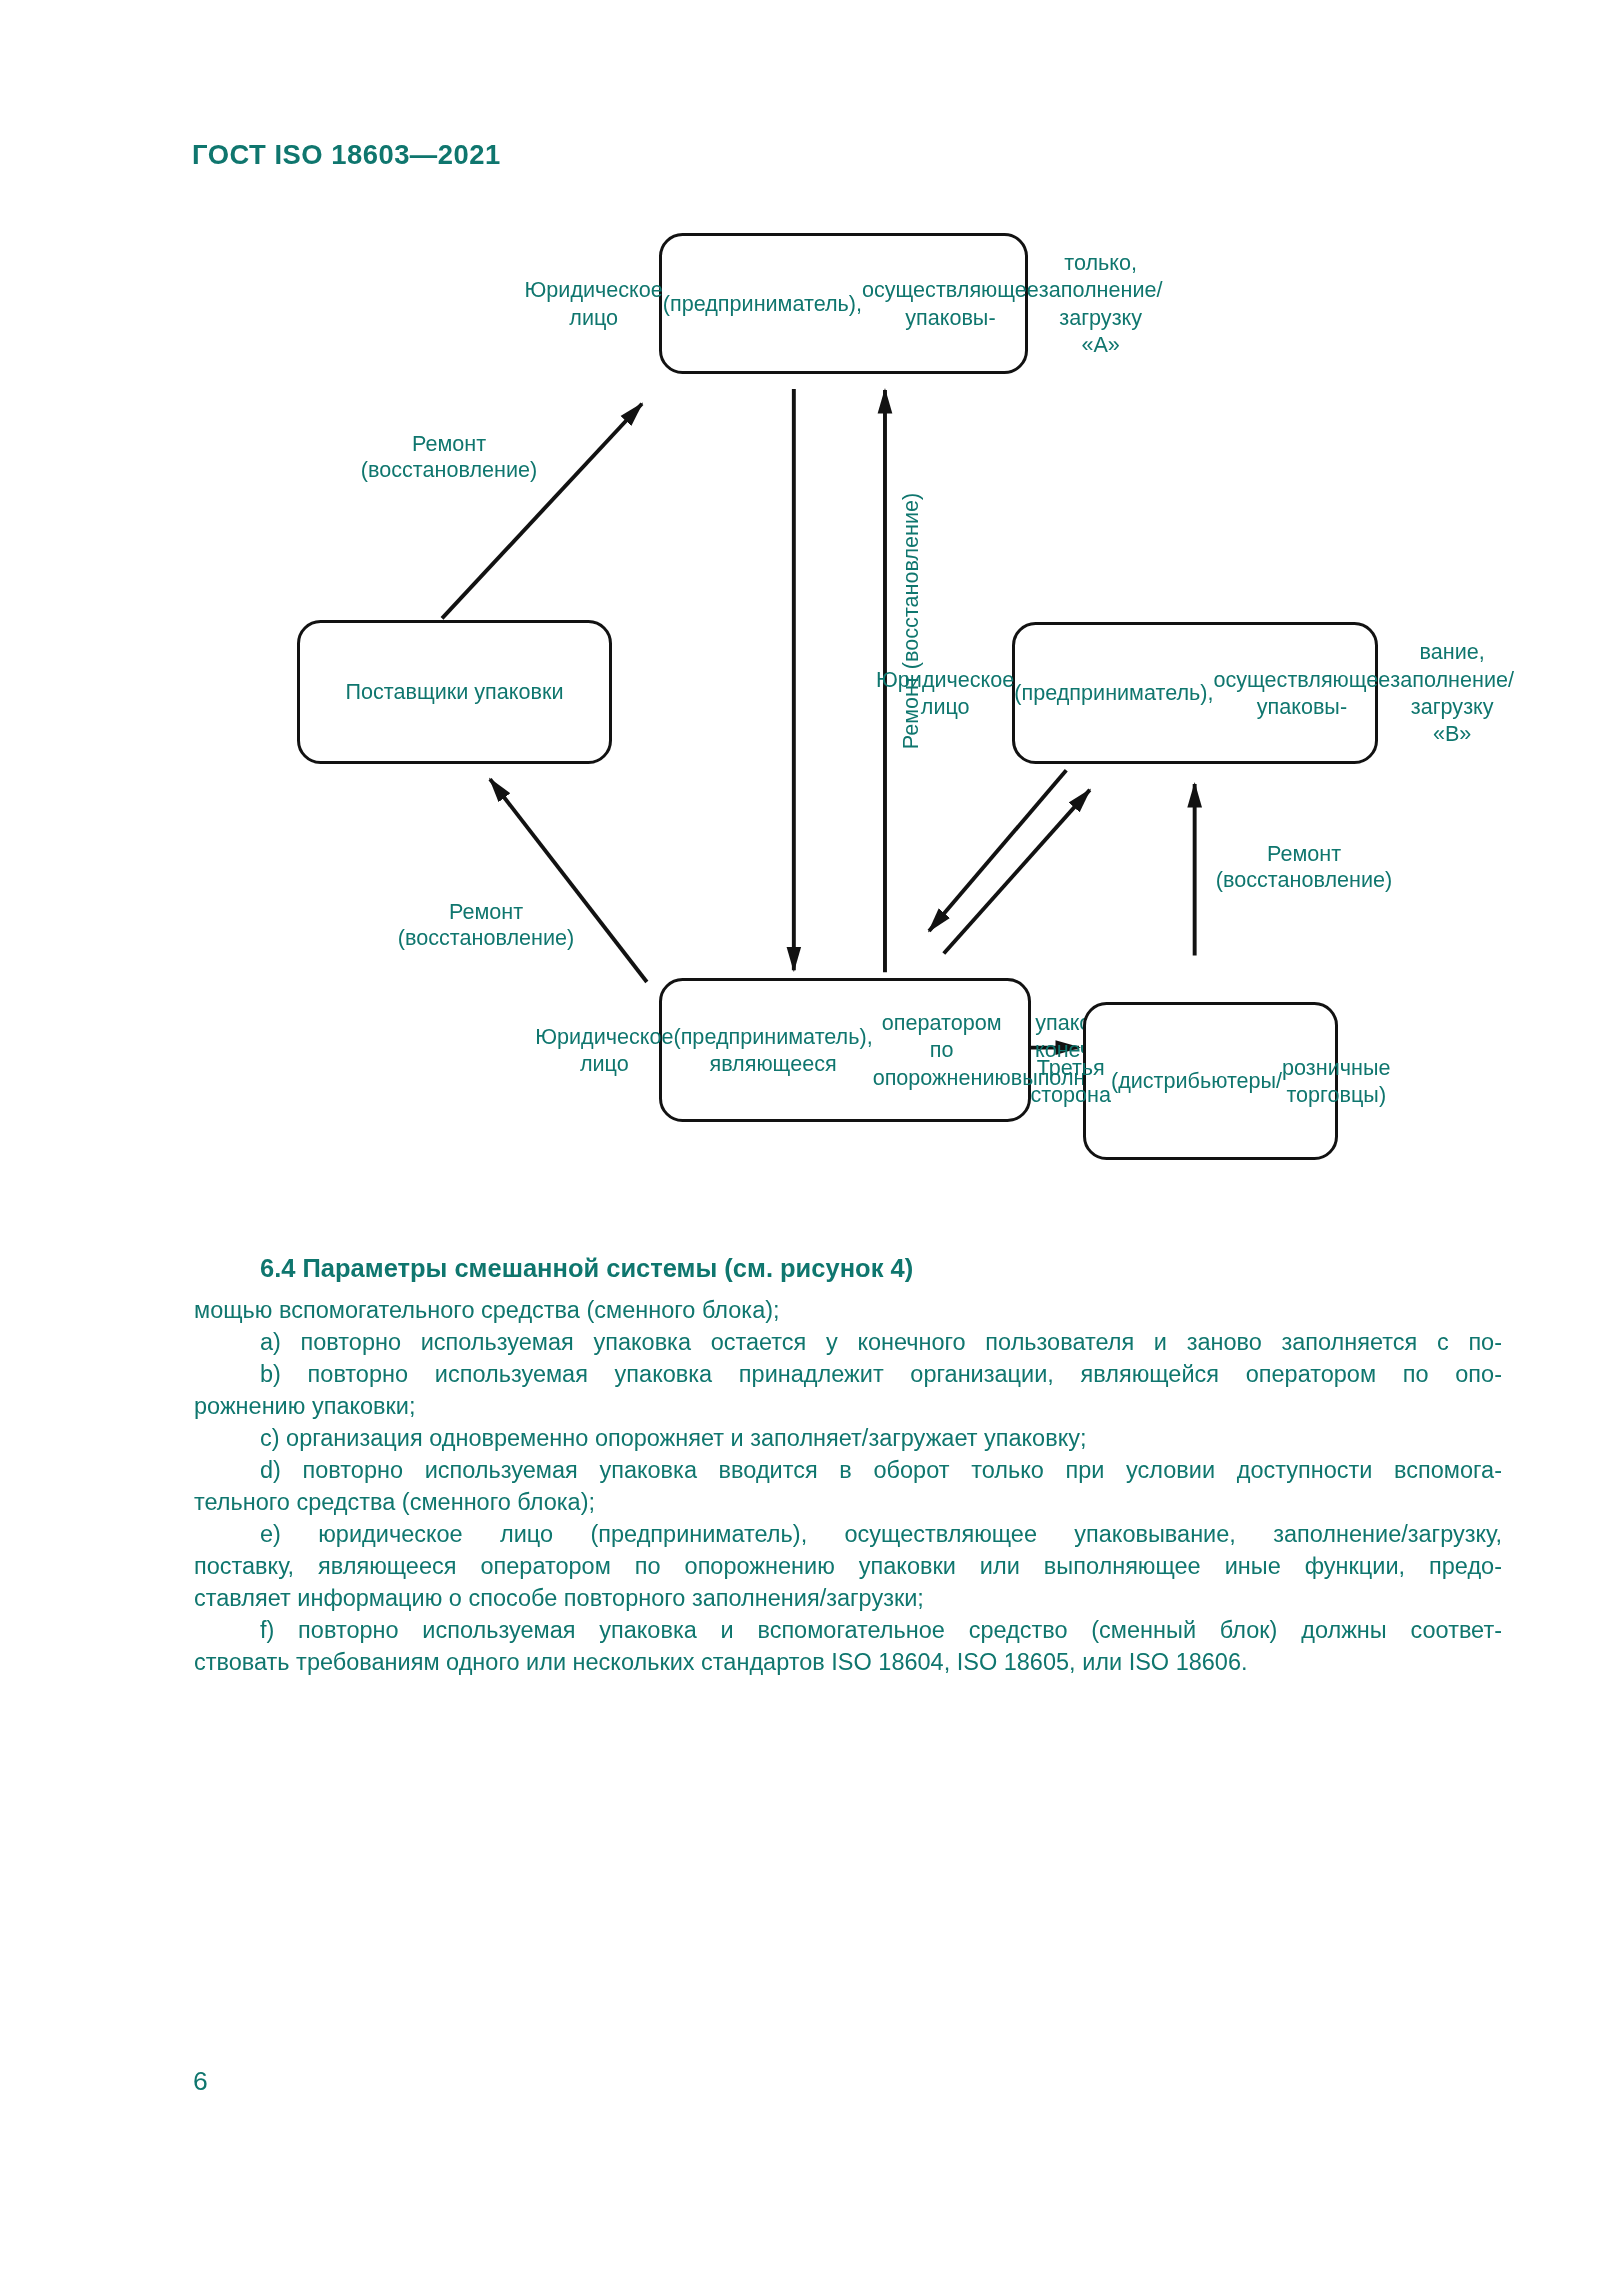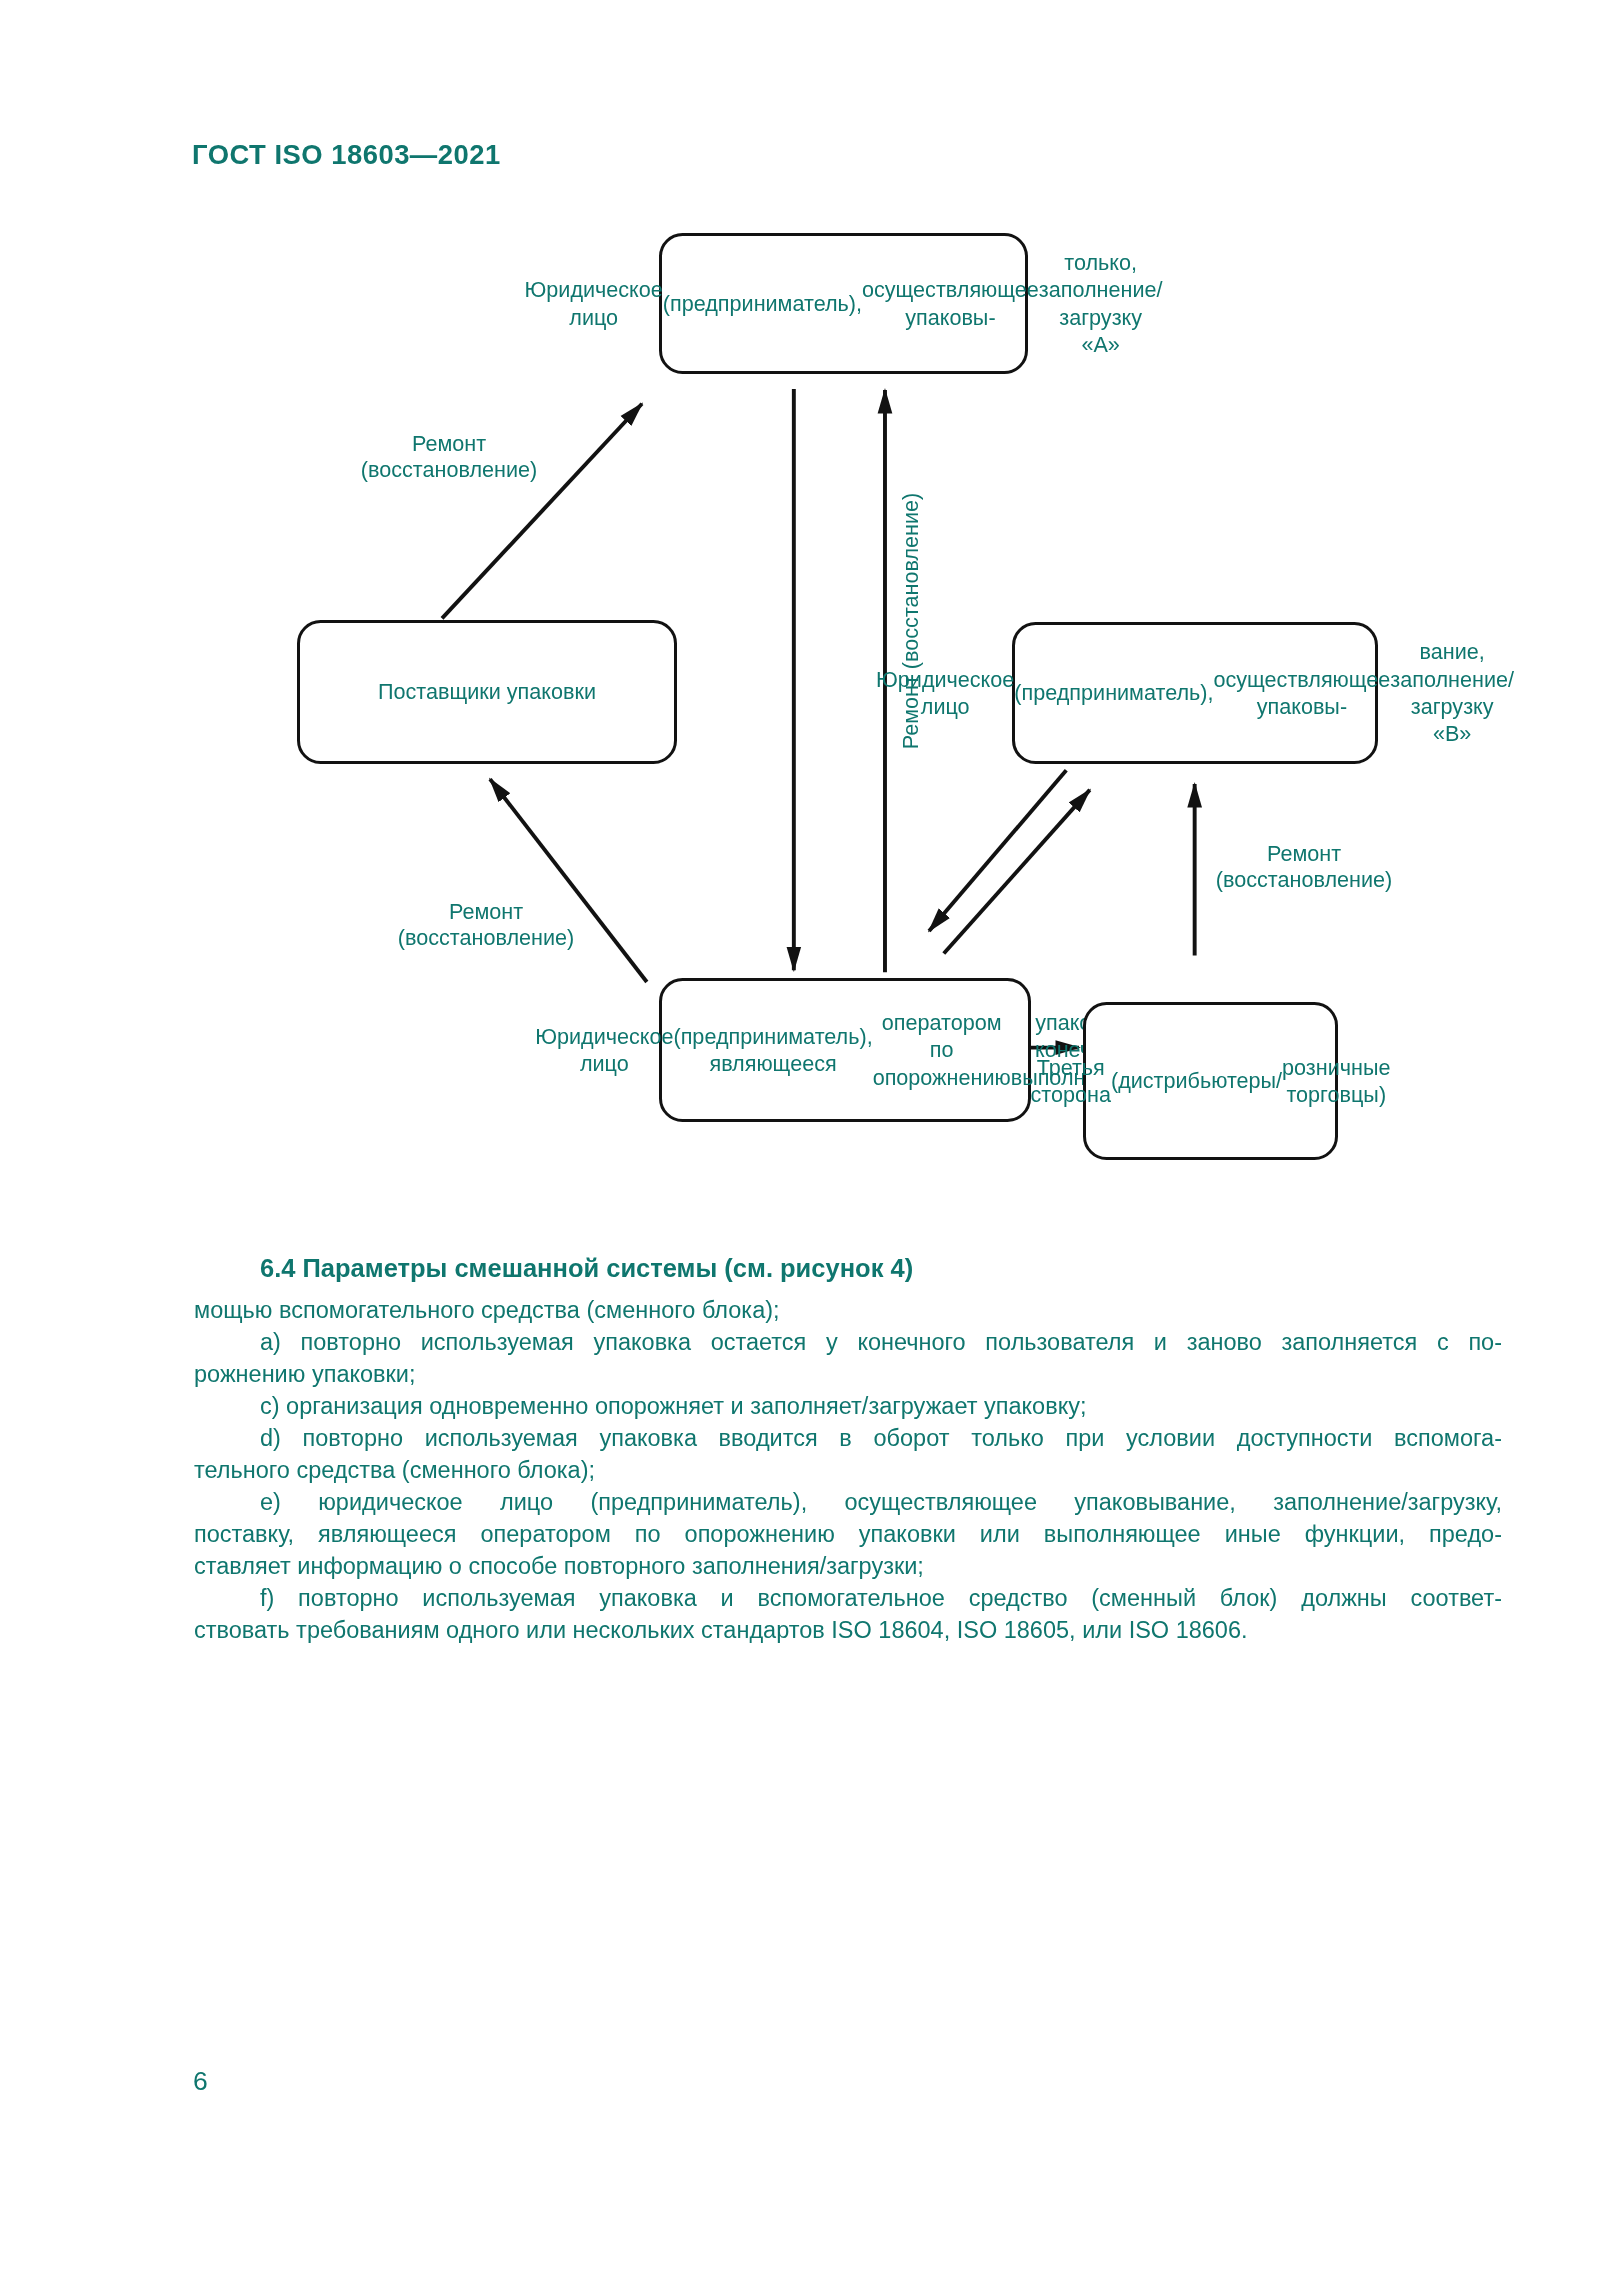"Поставщики упаковки" div.dbox { width: 380px -> 315px }
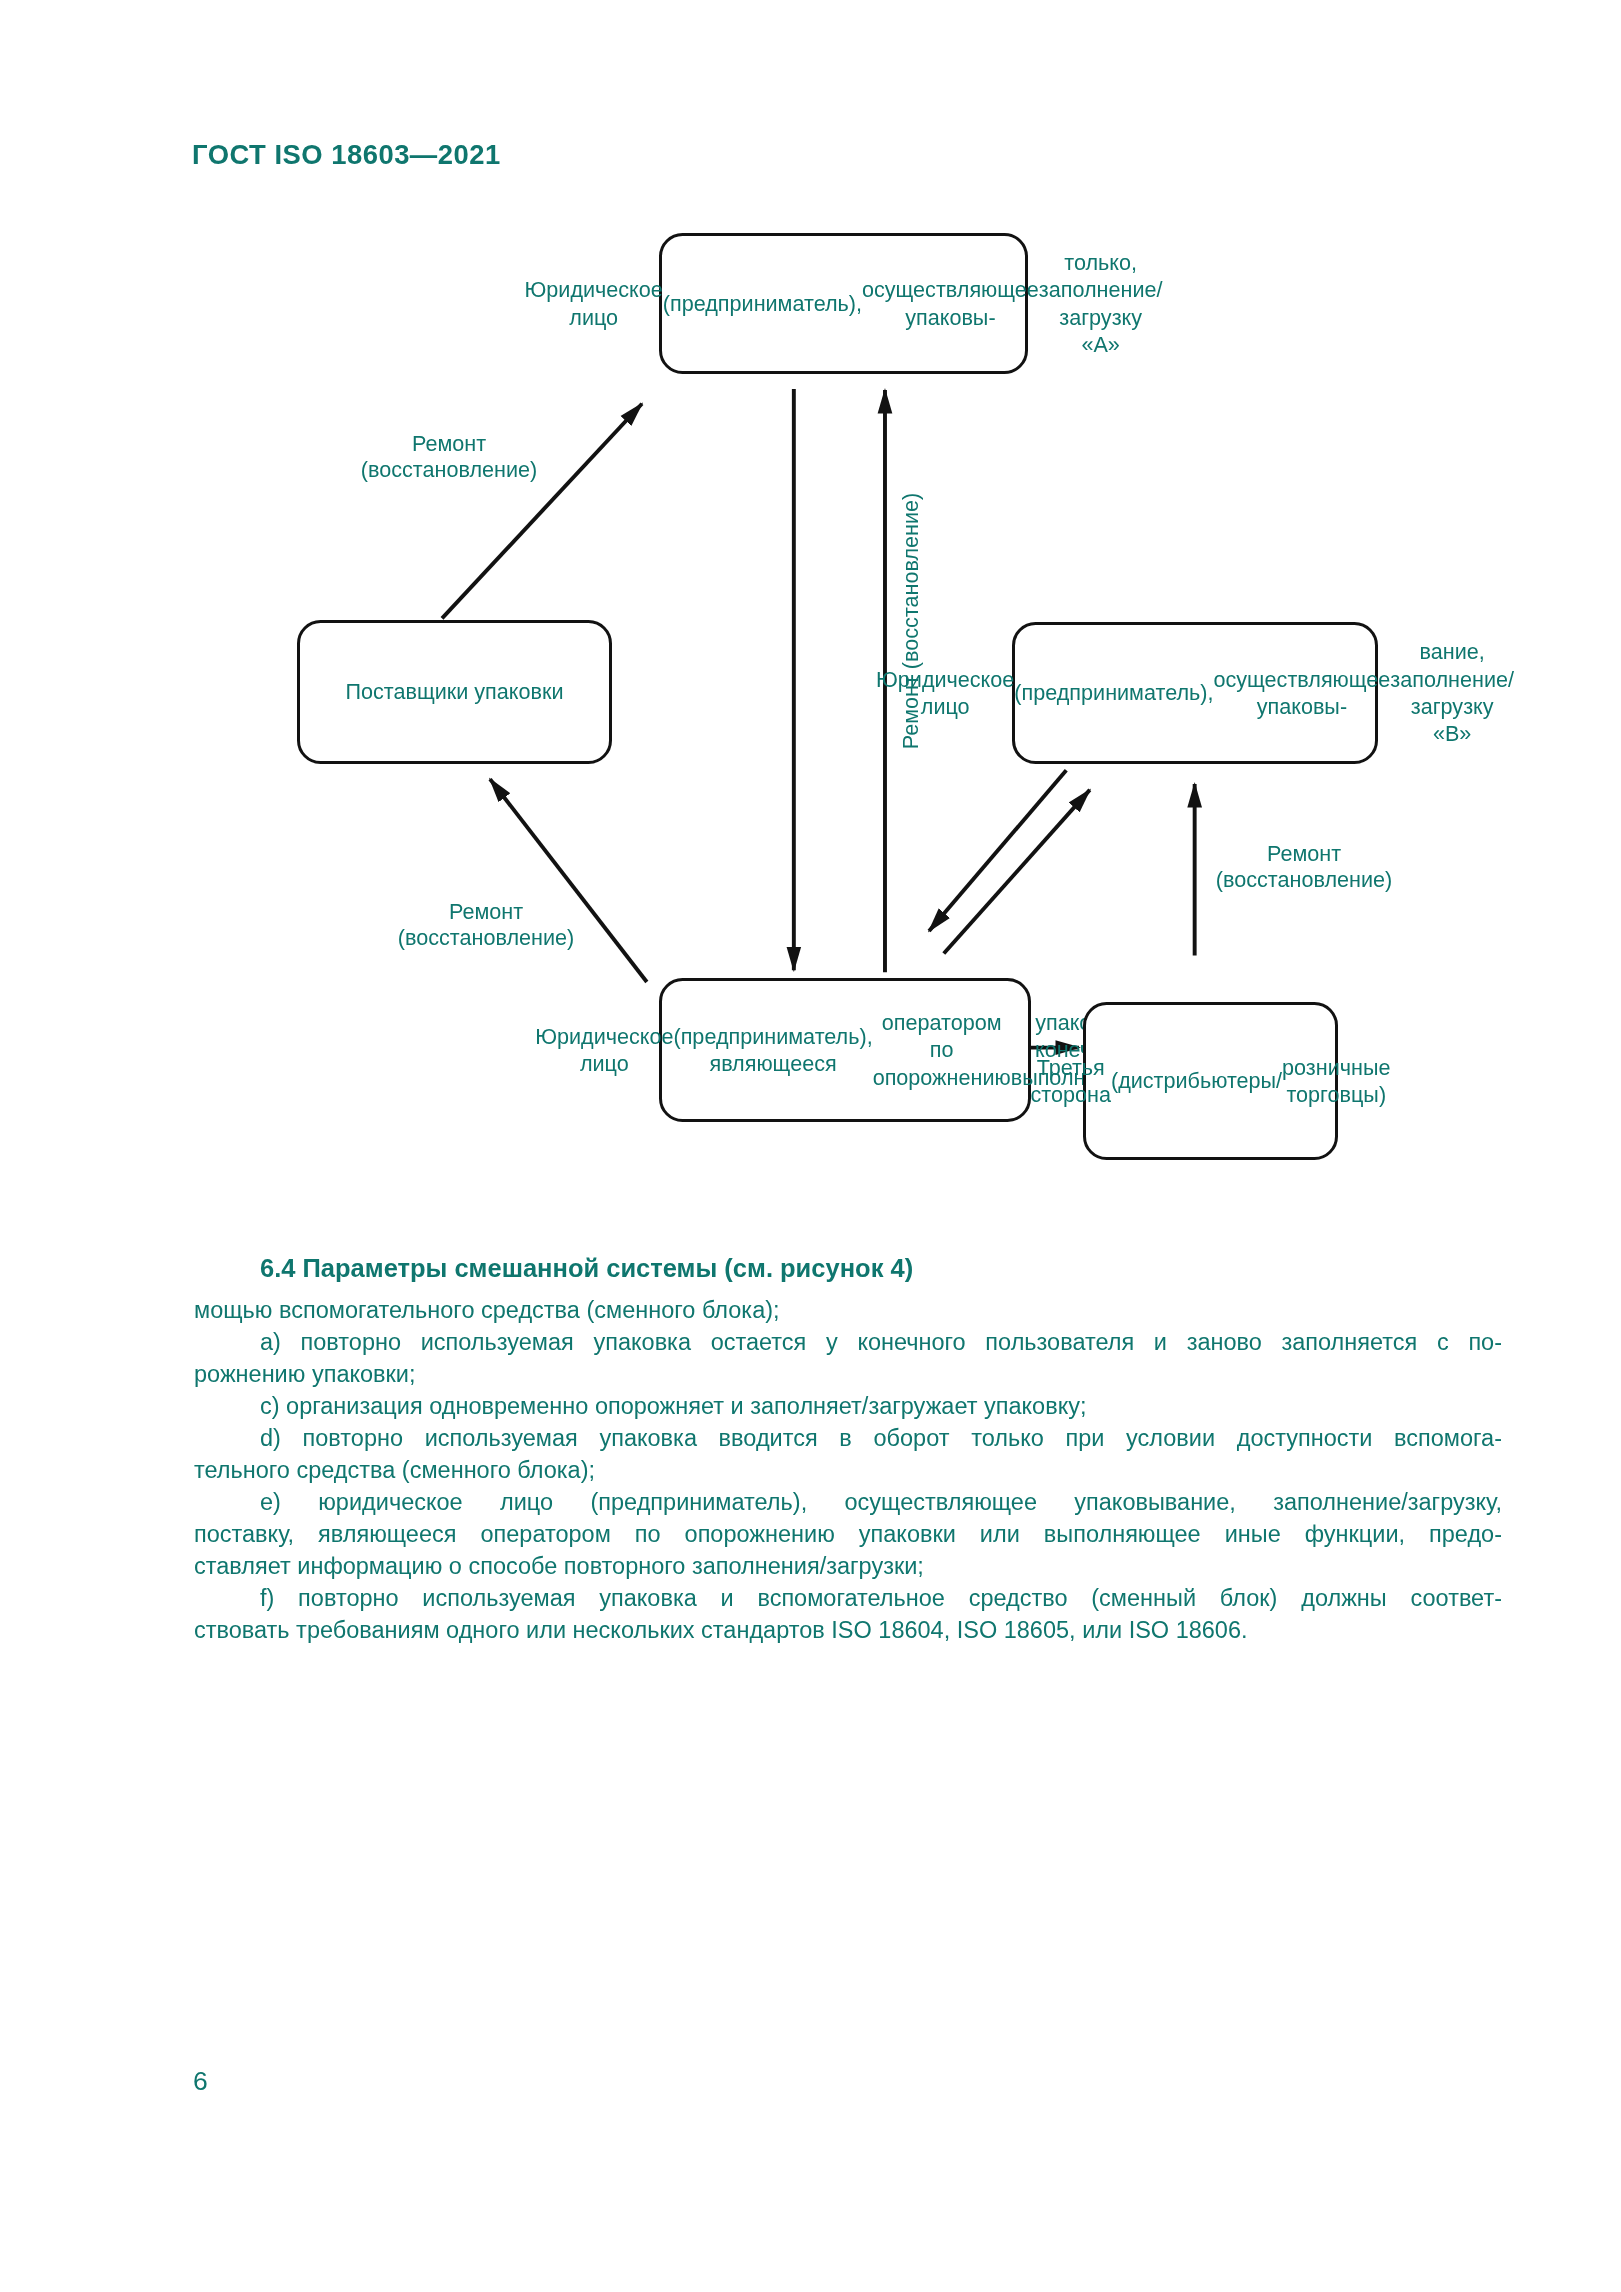"b) повторно используемая упаковка" div.bline { html: none -> <div>b) повторно используемая упаковка принадлежит организации, являющейся оператором по опо-</div> }
